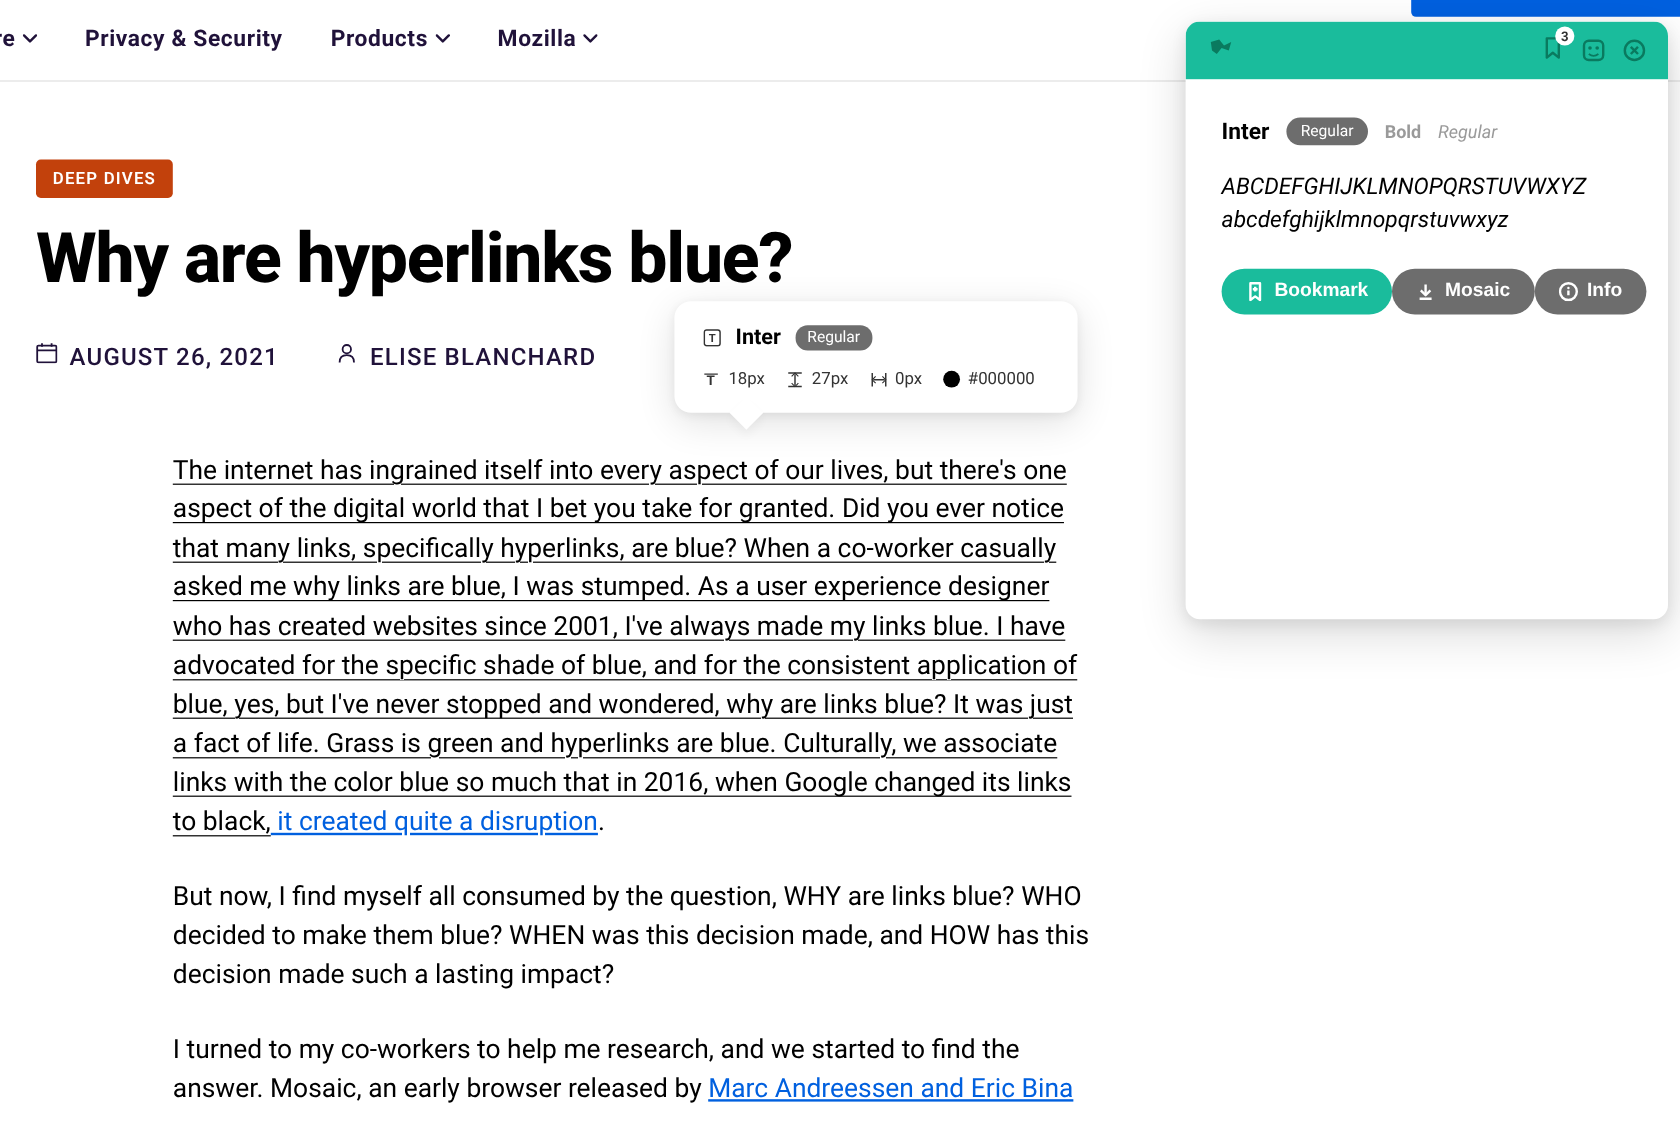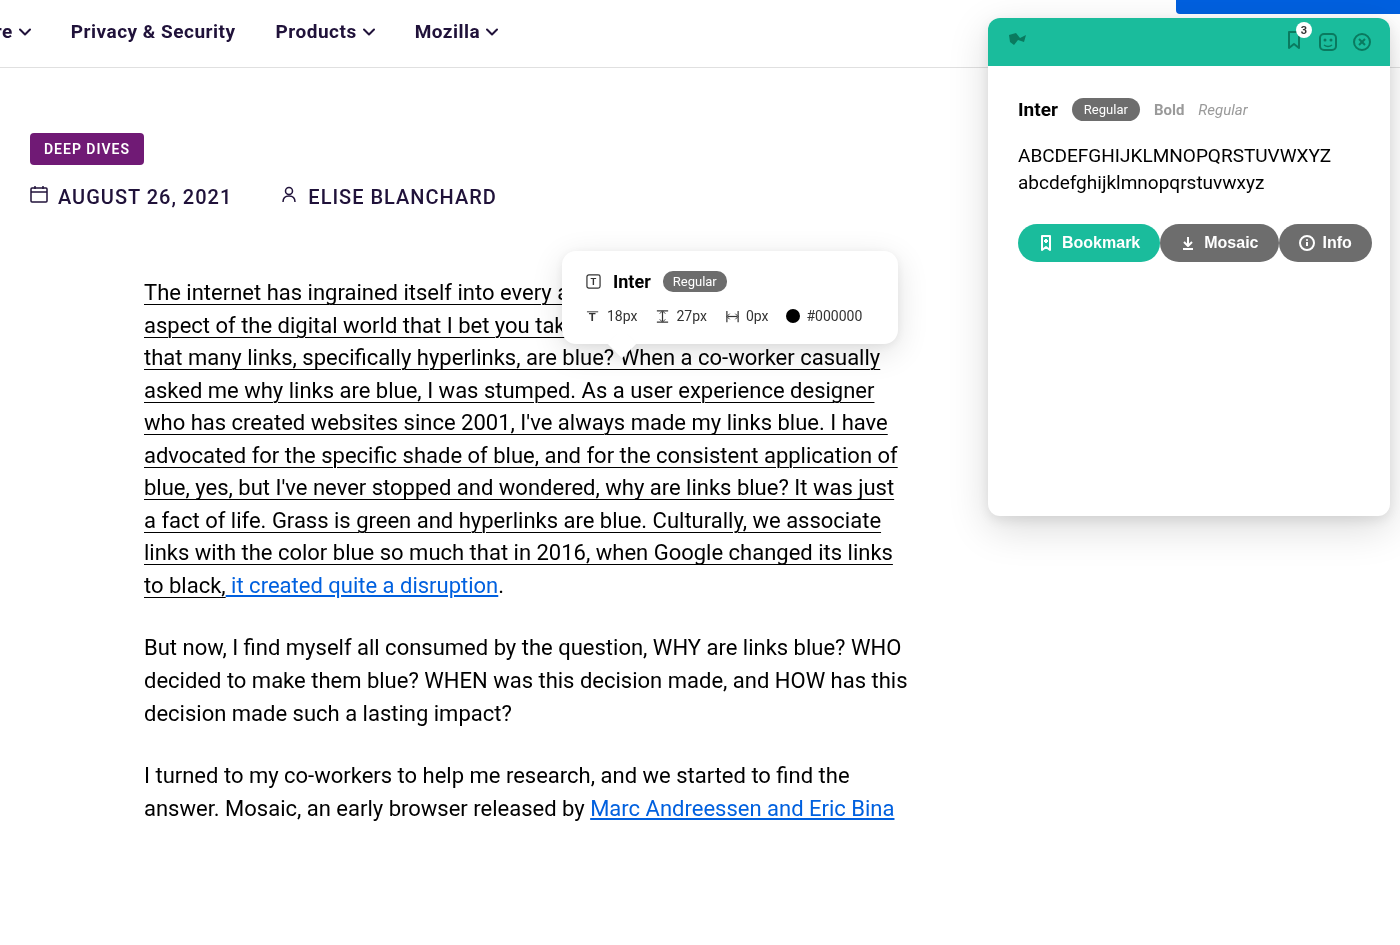"DEEP DIVES" .tag { background: #701a75 -> #c2410c }
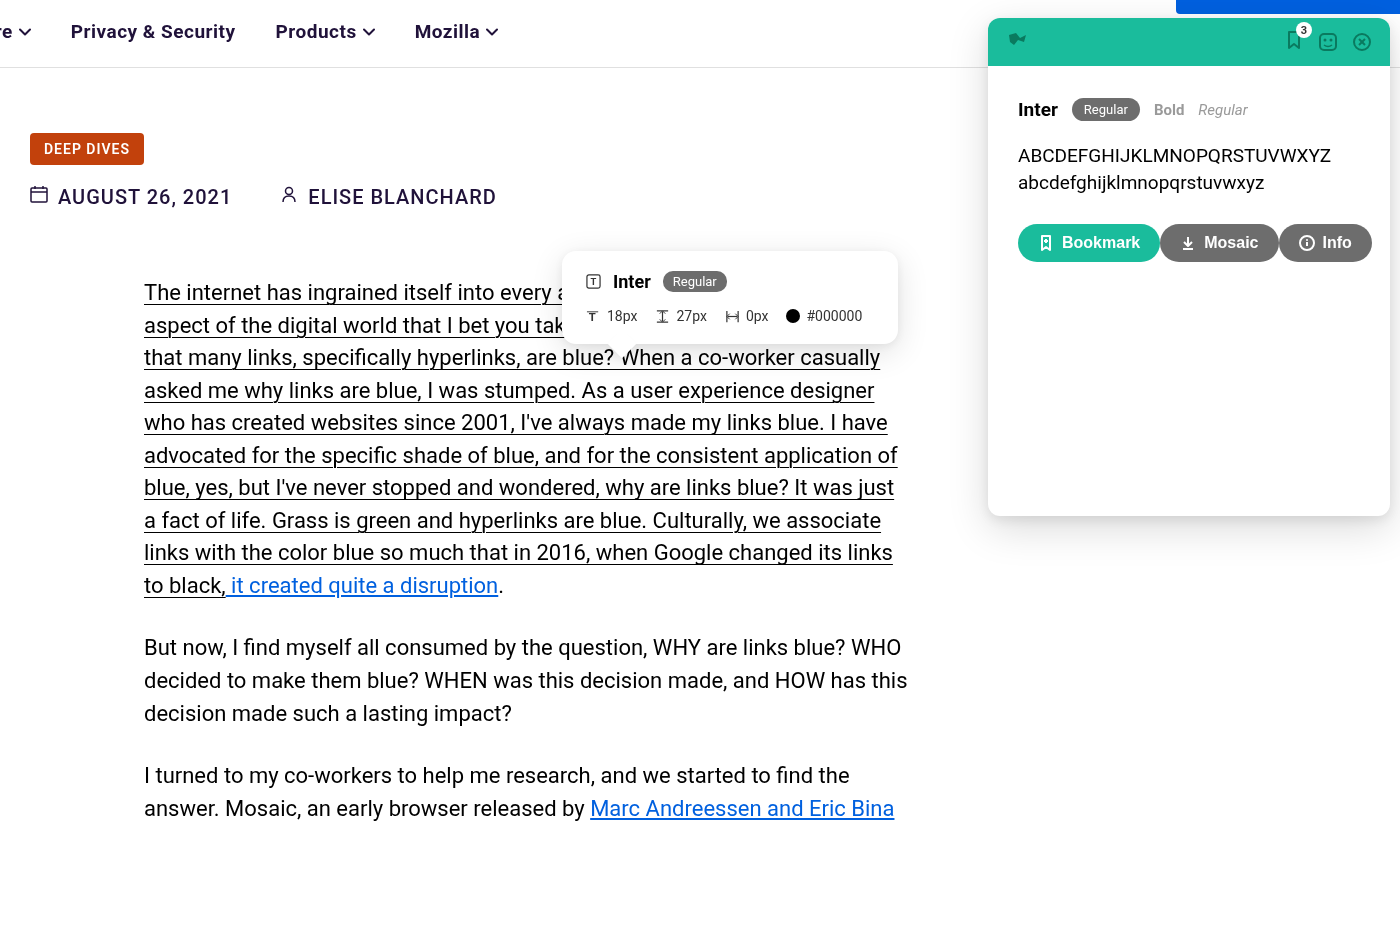"ABCDEFGHIJKLMNOPQRSTUVWXYZ" .ext-sample { font-style: none -> italic }
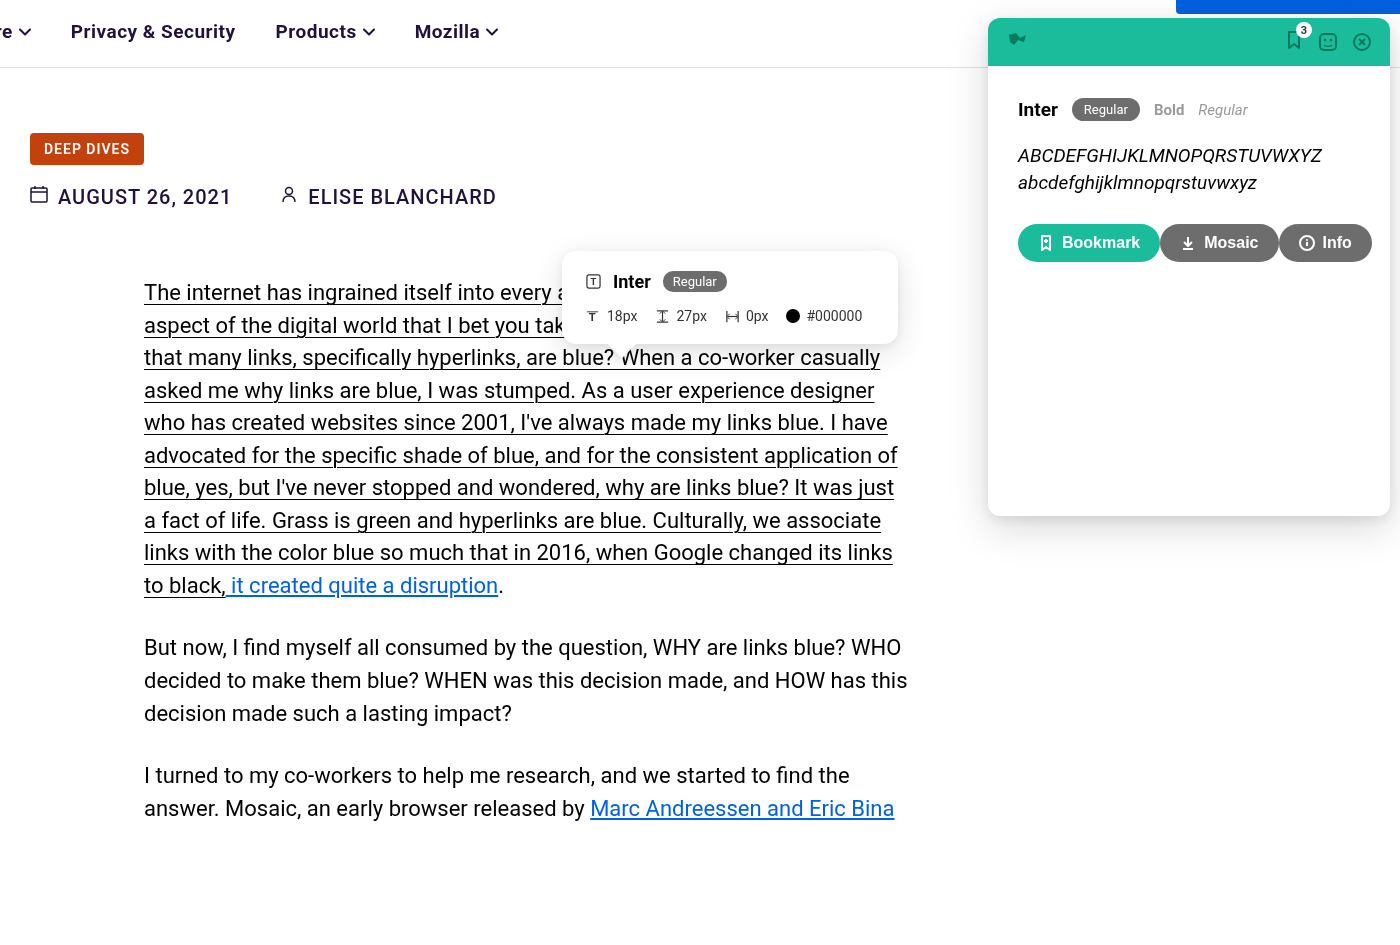"Why are hyperlinks blue?" h1.title { html: none -> <h1>Why are hyperlinks blue?</h1> }
